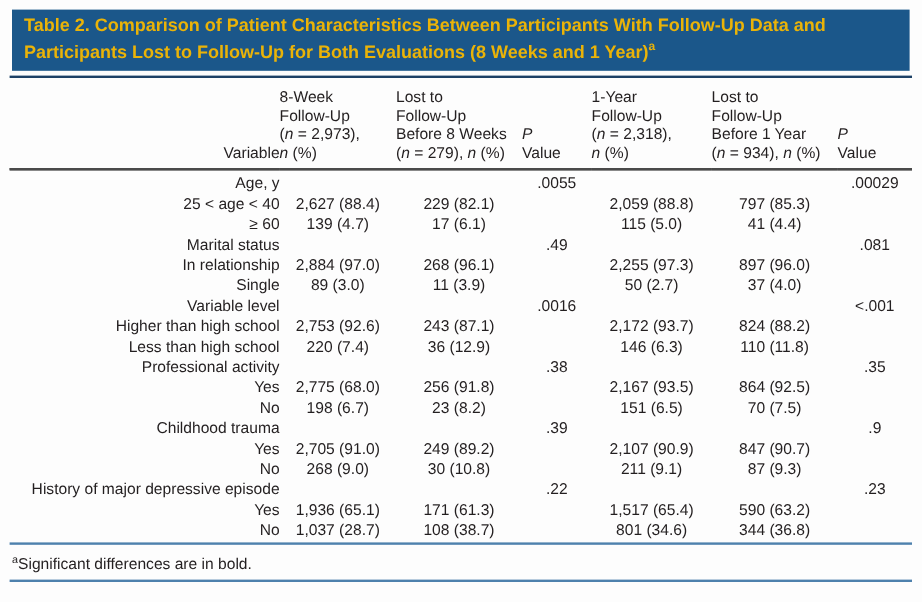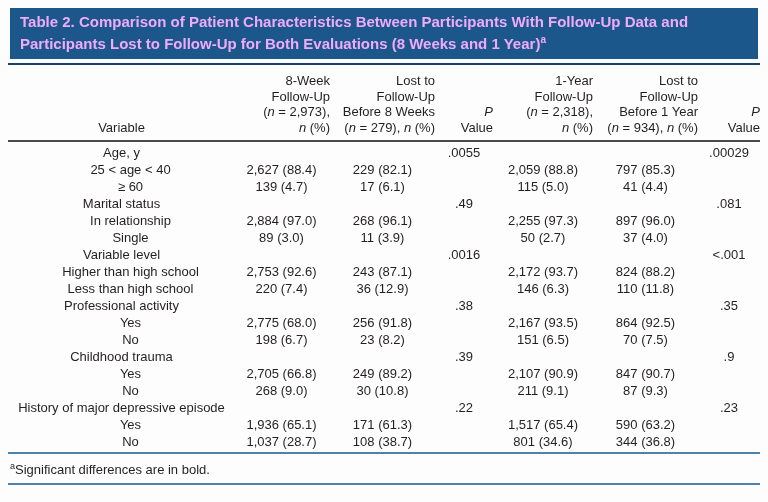"Table 2. Comparison of Patient" .title-bar { color: #f0abfc -> #eab308 }
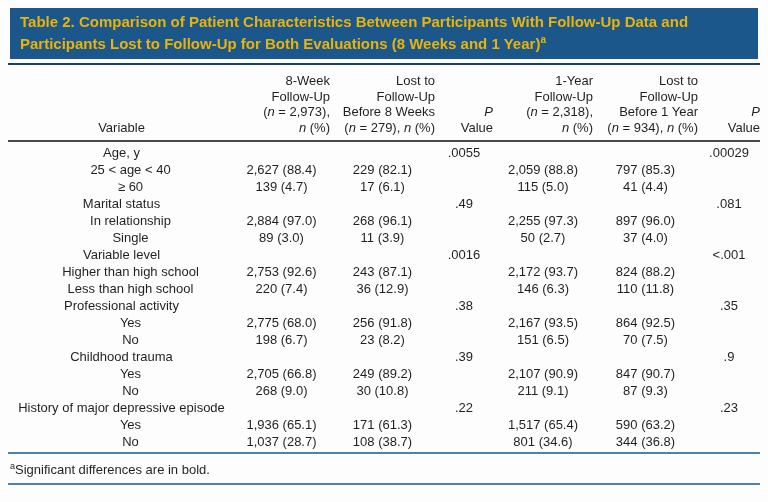"8-Week" thead th { text-align: right -> left }
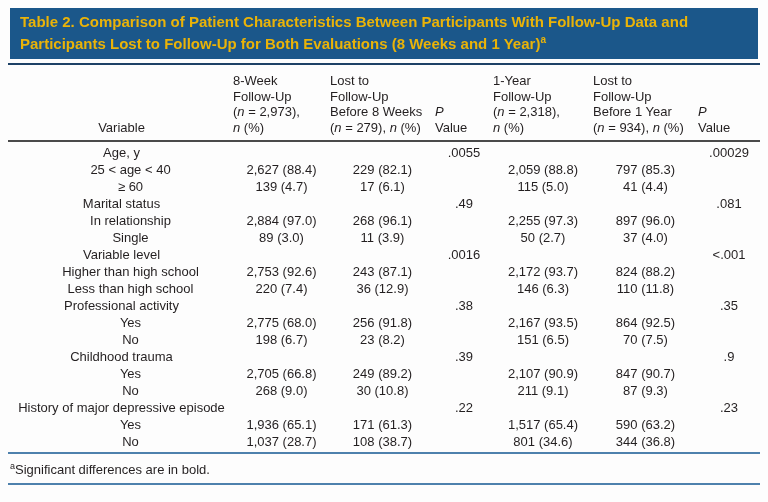"Variable" thead th.var-head { text-align: center -> right }
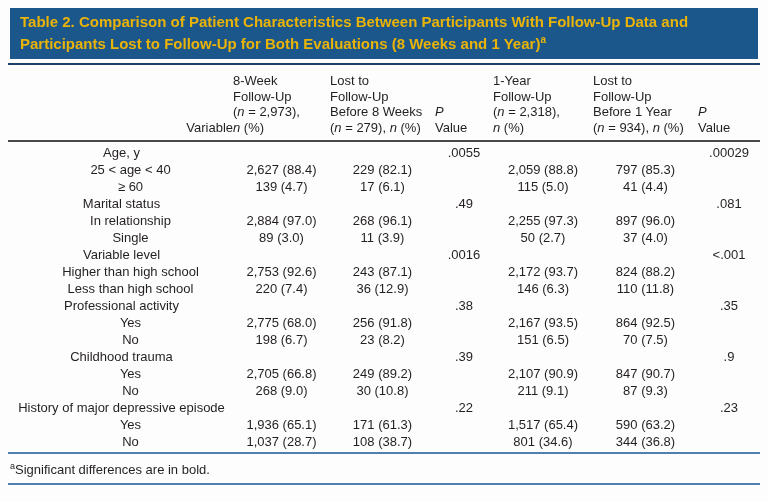"Age, y" tbody td.lbl { text-align: center -> right }
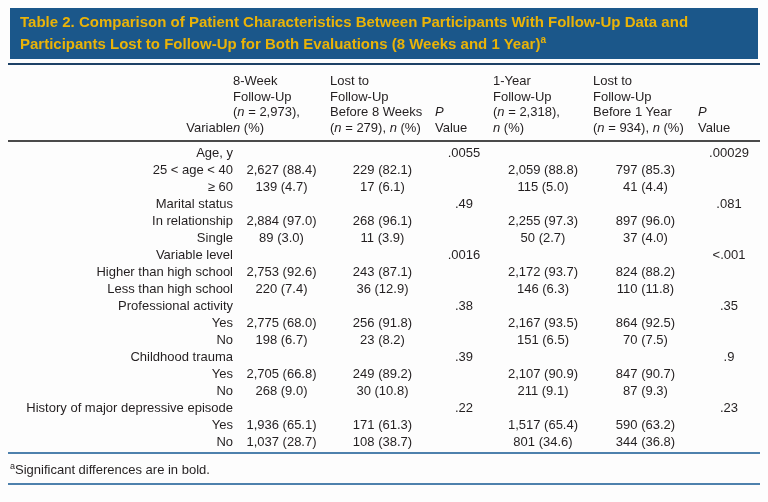"2,705 (66.8)" td { text: 66.8 -> 91.0 }
